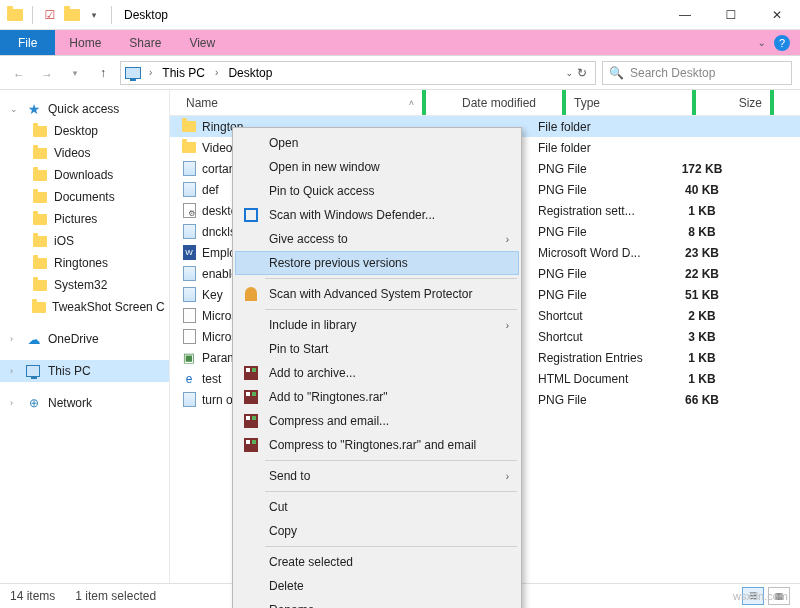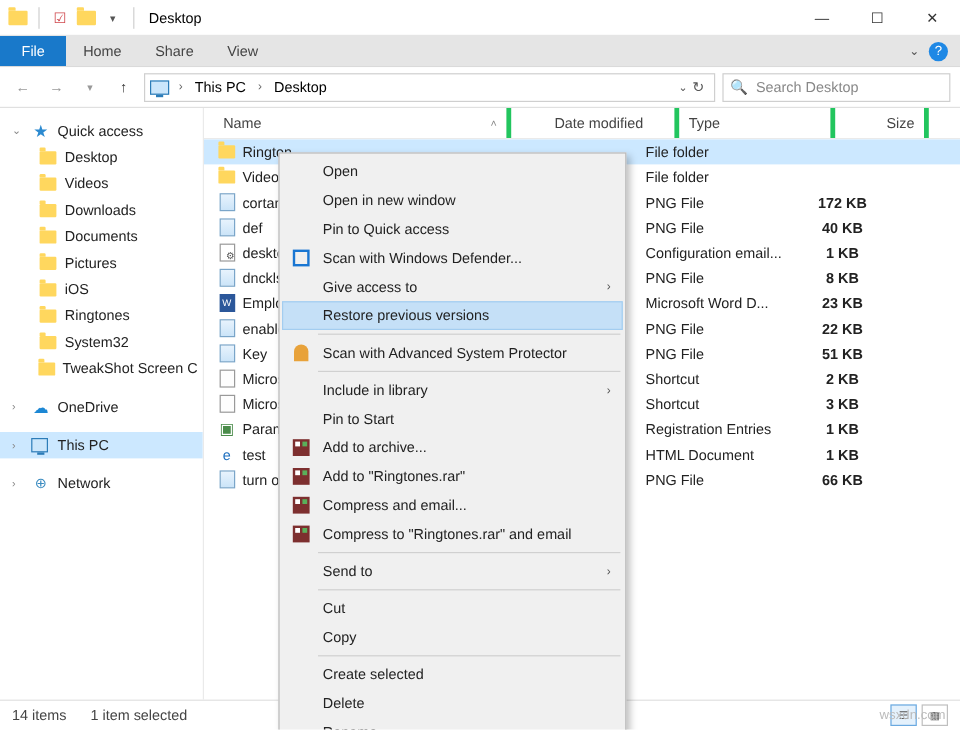"File" .ribbon { background: #e5e5e5 -> #f9a8d4 }
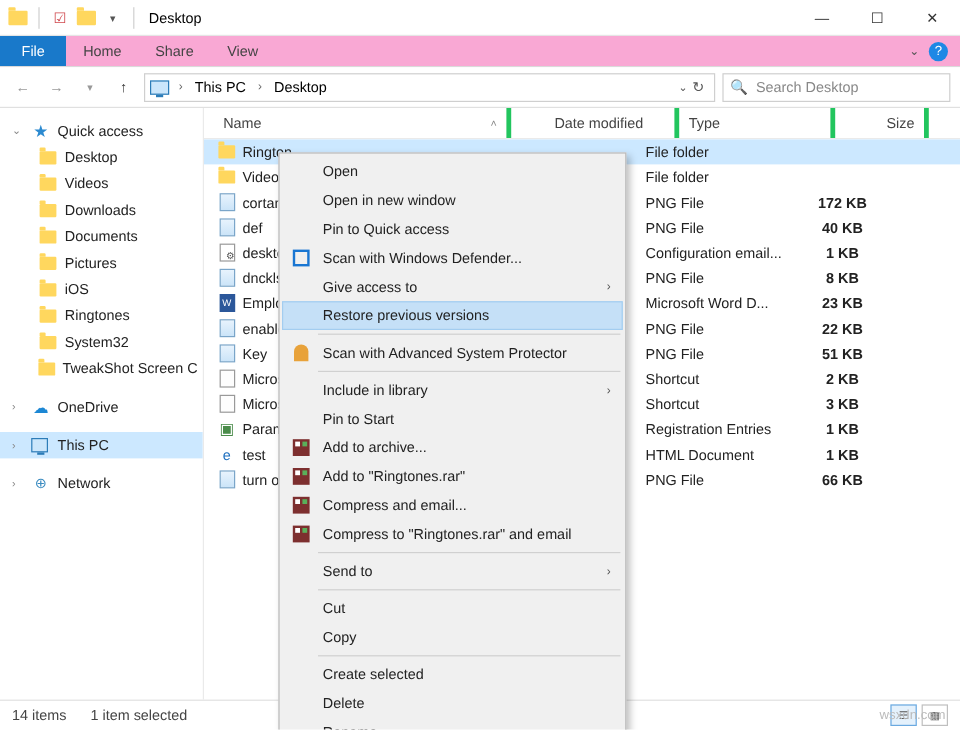"Configuration email..." div.rtype { text: Configuration email -> Registration sett }
